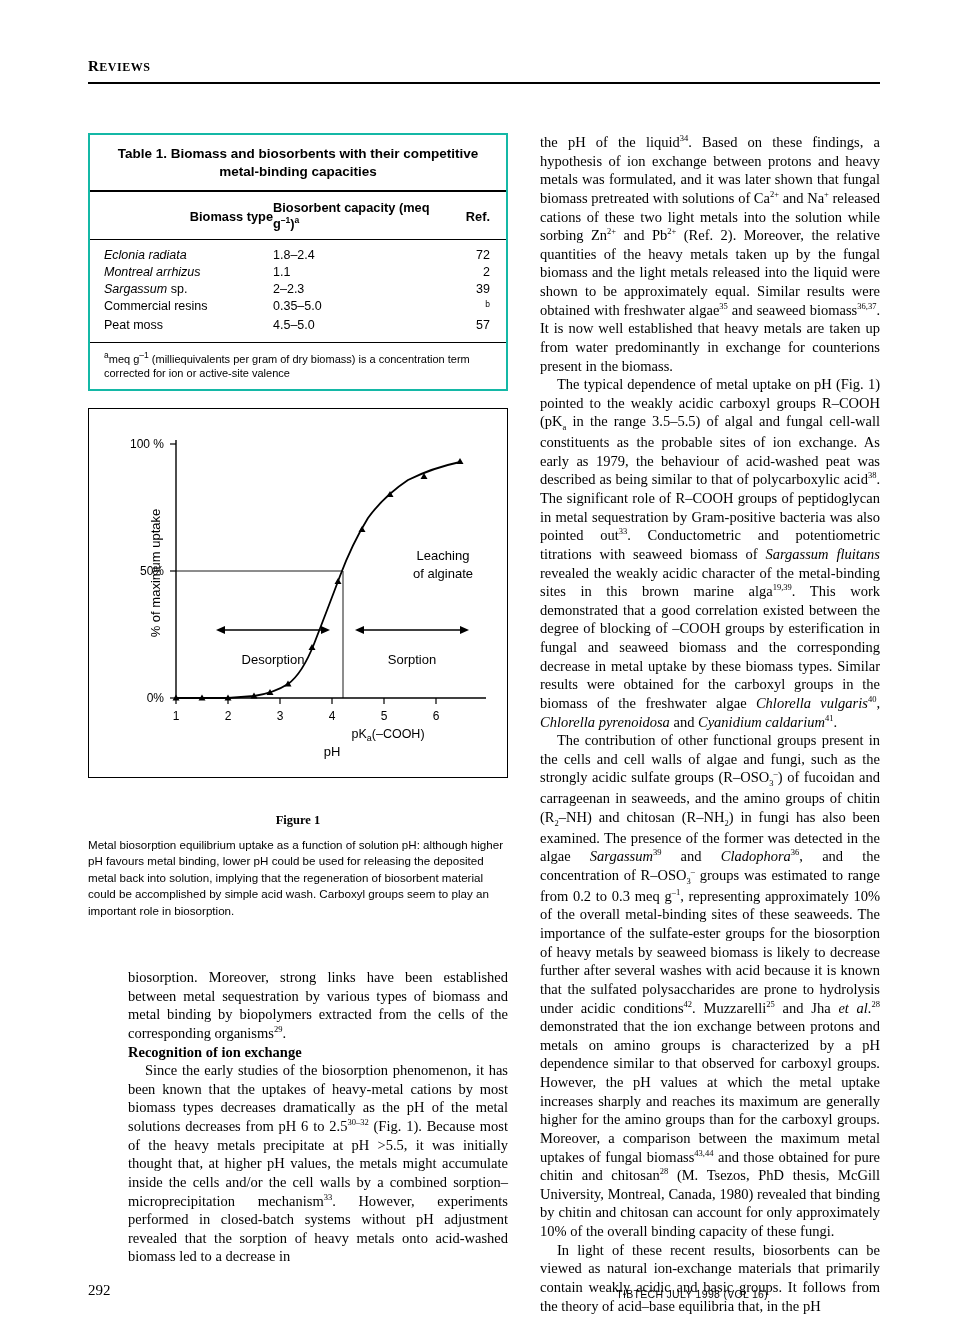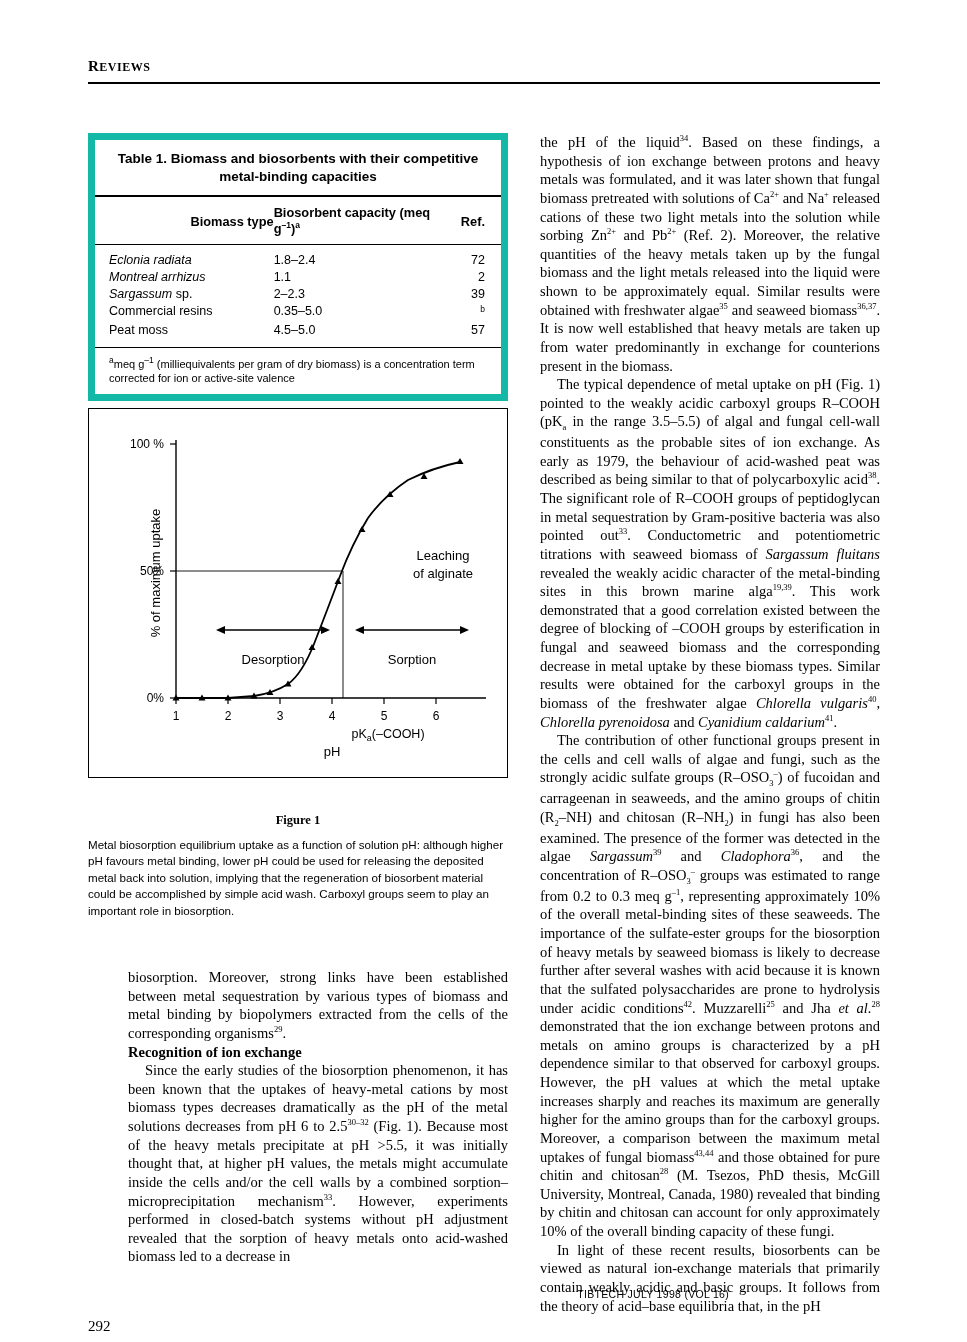"REVIEWS" .page { padding-left: none -> 39px }
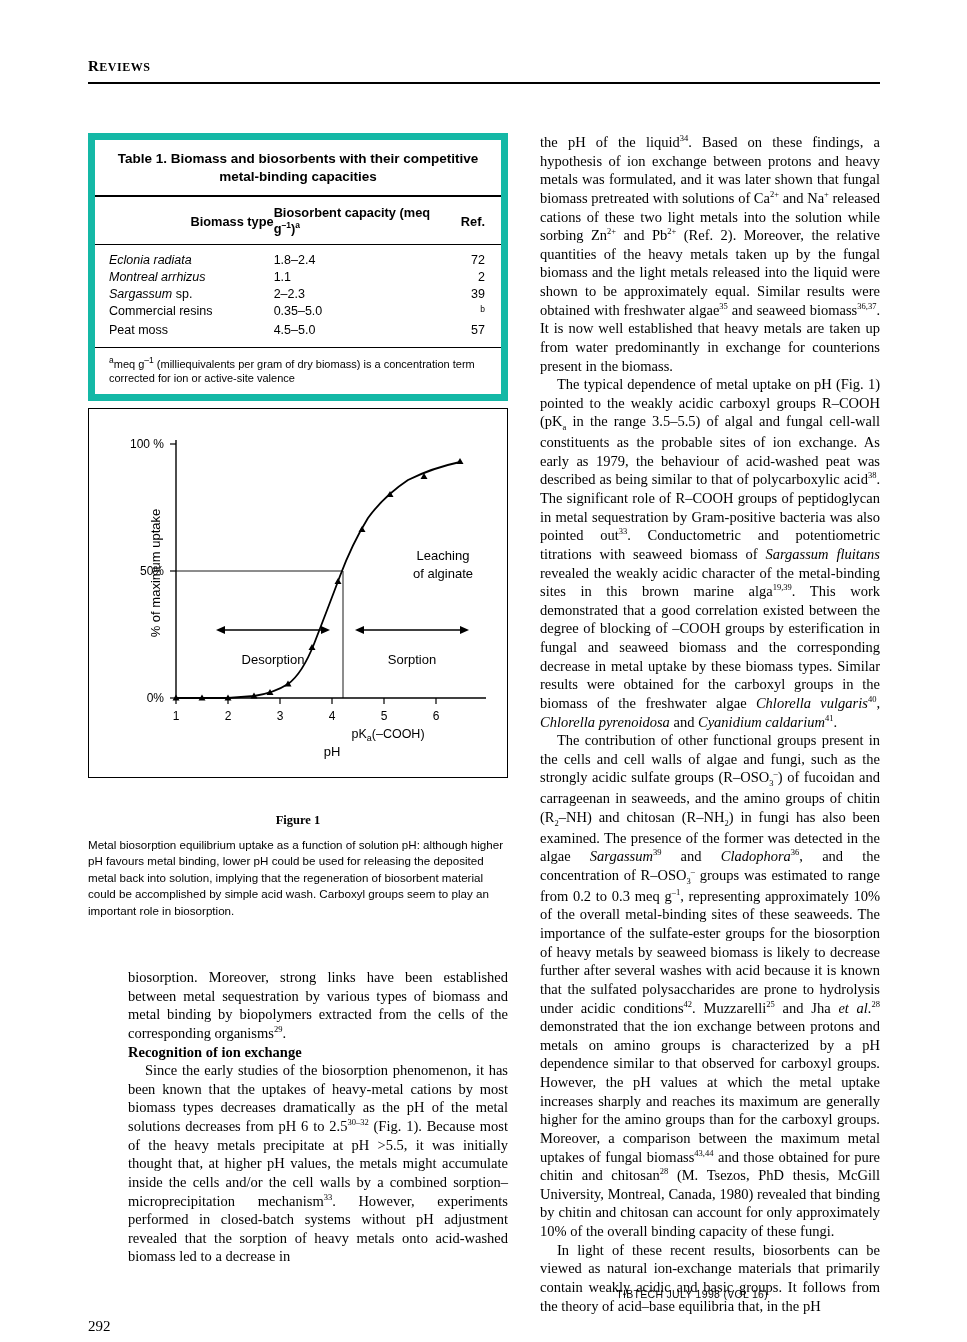"Table 1. Biomass and biosorbents" .table-box { border: 7px solid #14b8a6 -> 2px solid #14b8a6 }
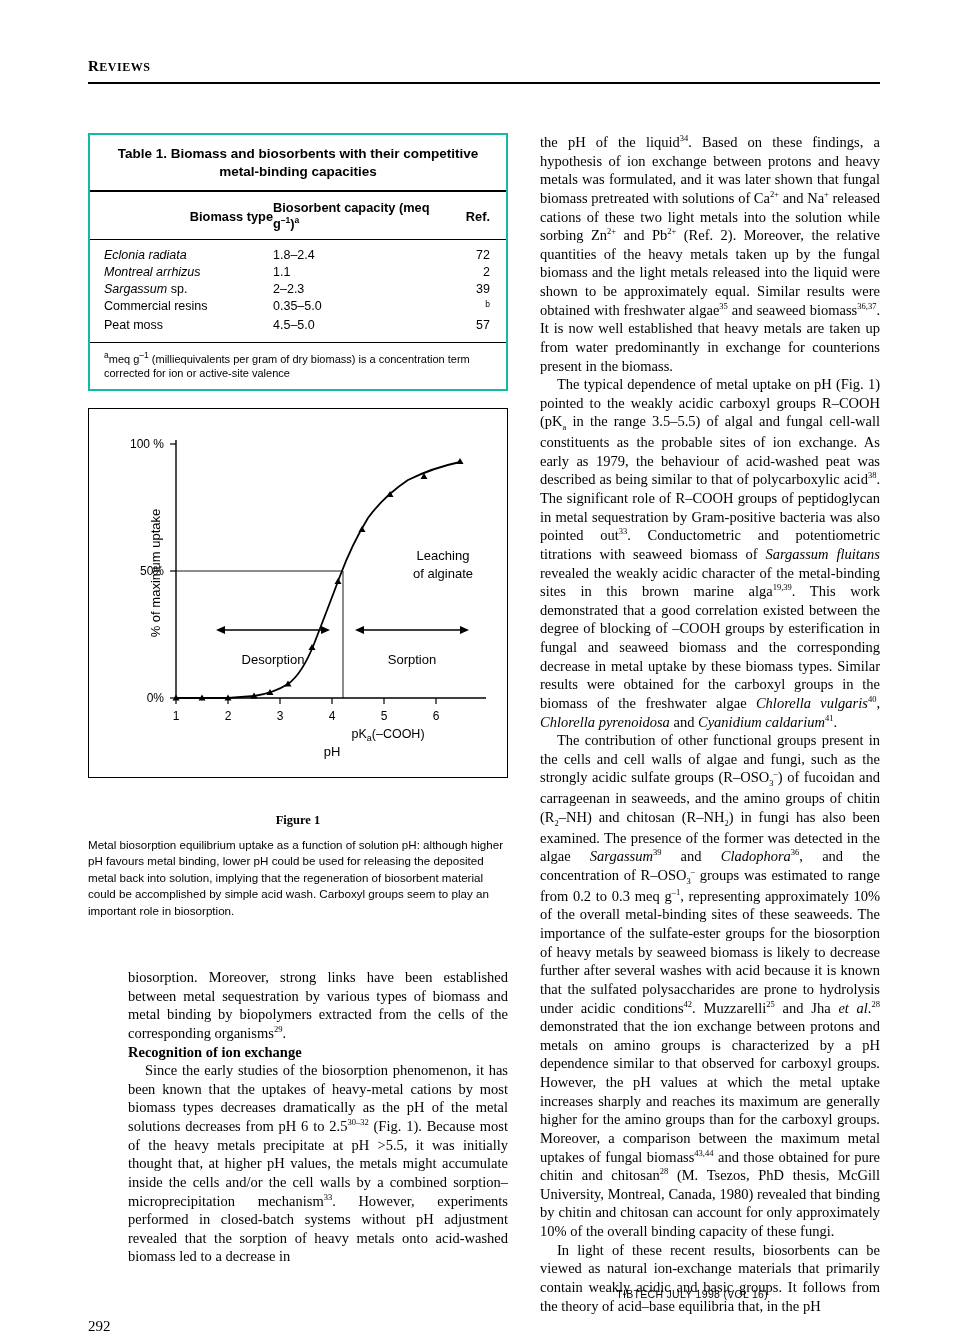"292" .folio { margin-top: 36px -> none }
